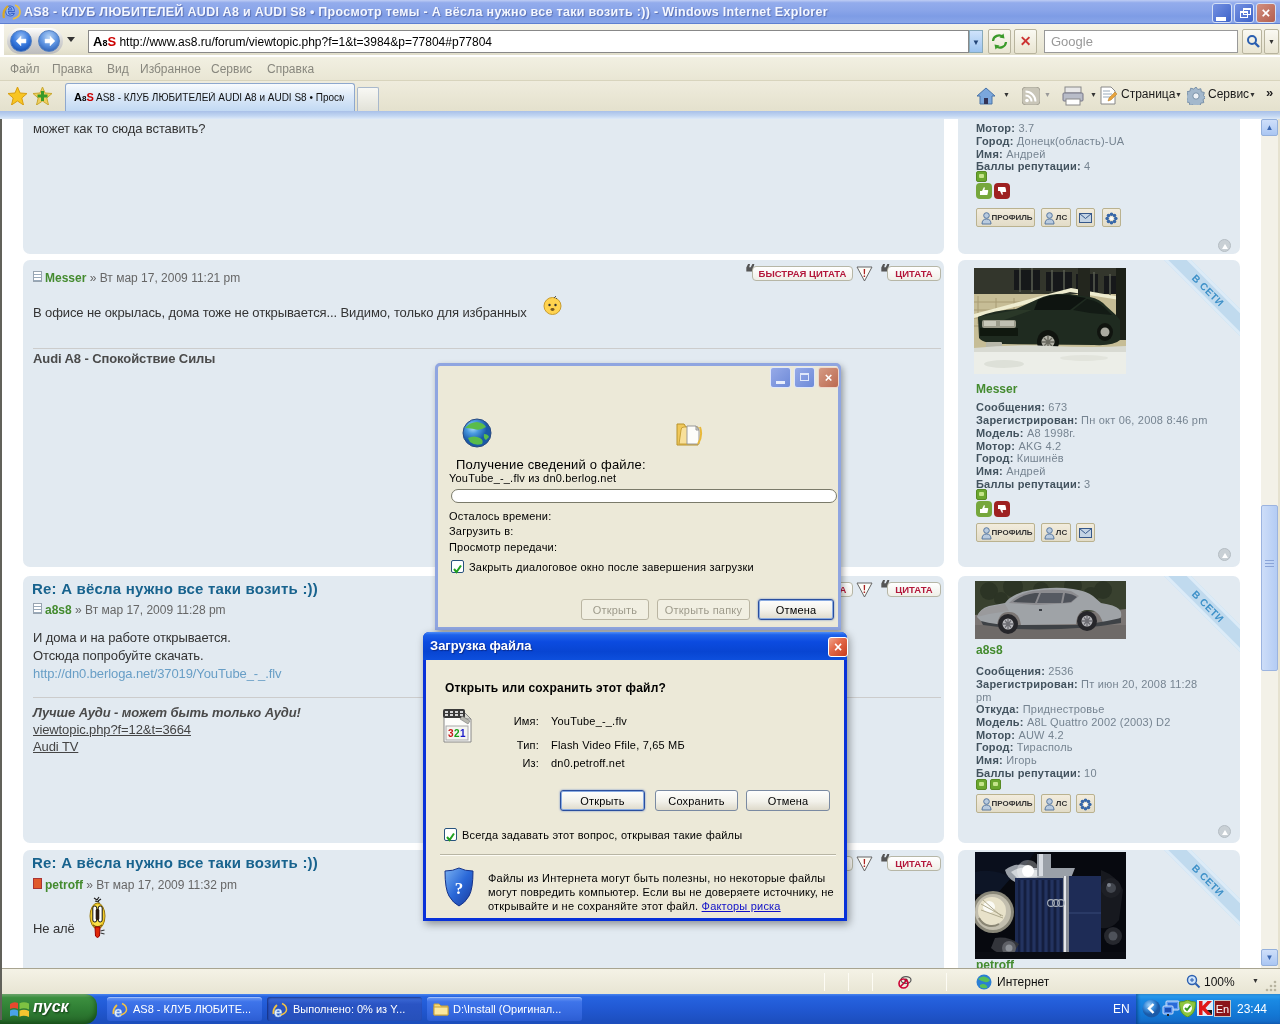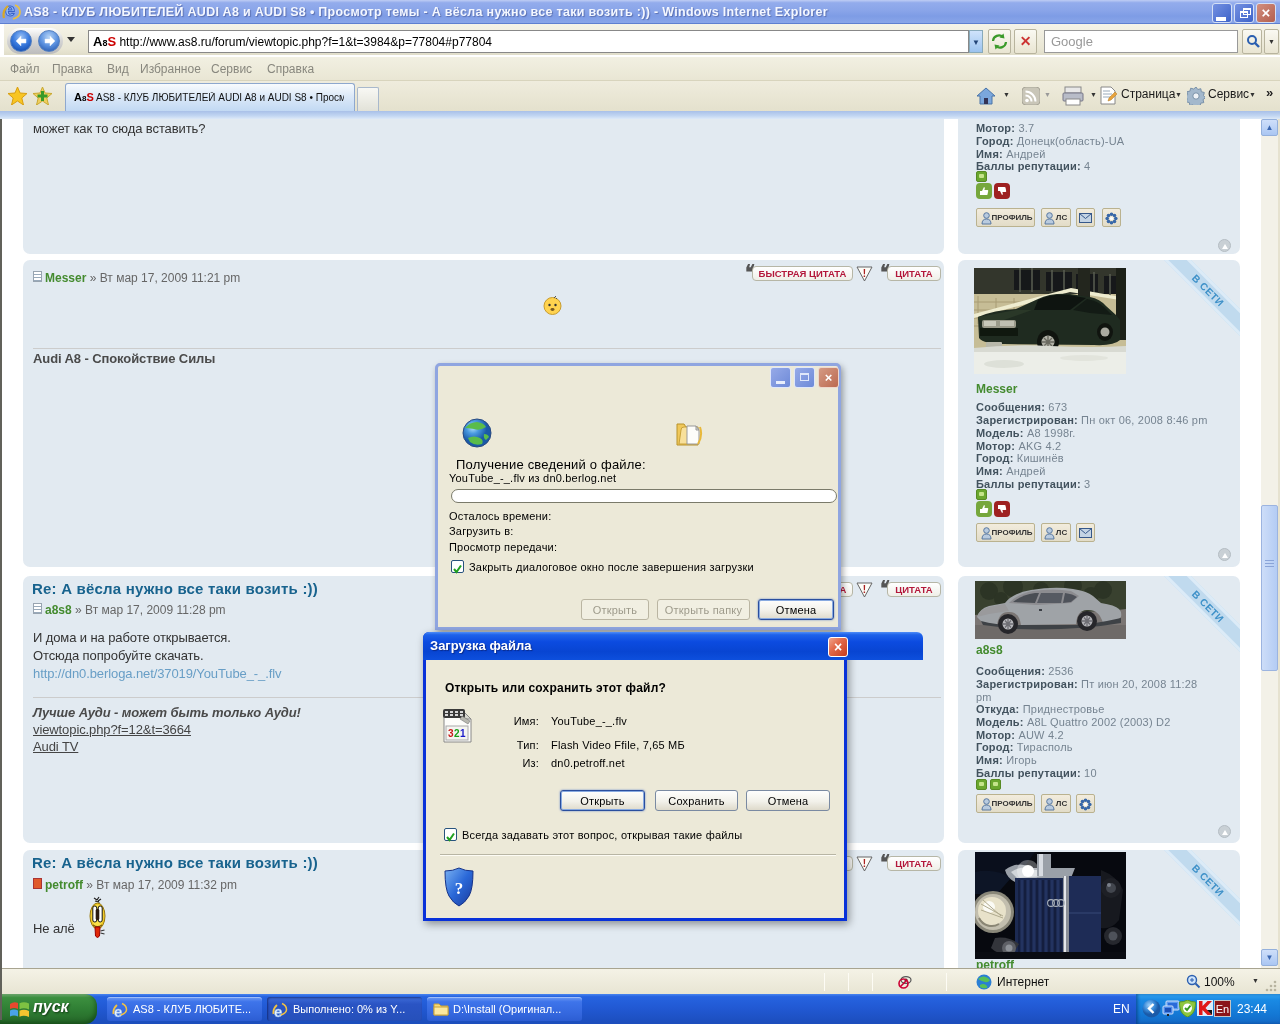"В офисе не окрылась, дома" div.pbody { html: none -> <div>В офисе не окрылась, дома тоже не открывается... Видимо, только для избранных</div> }
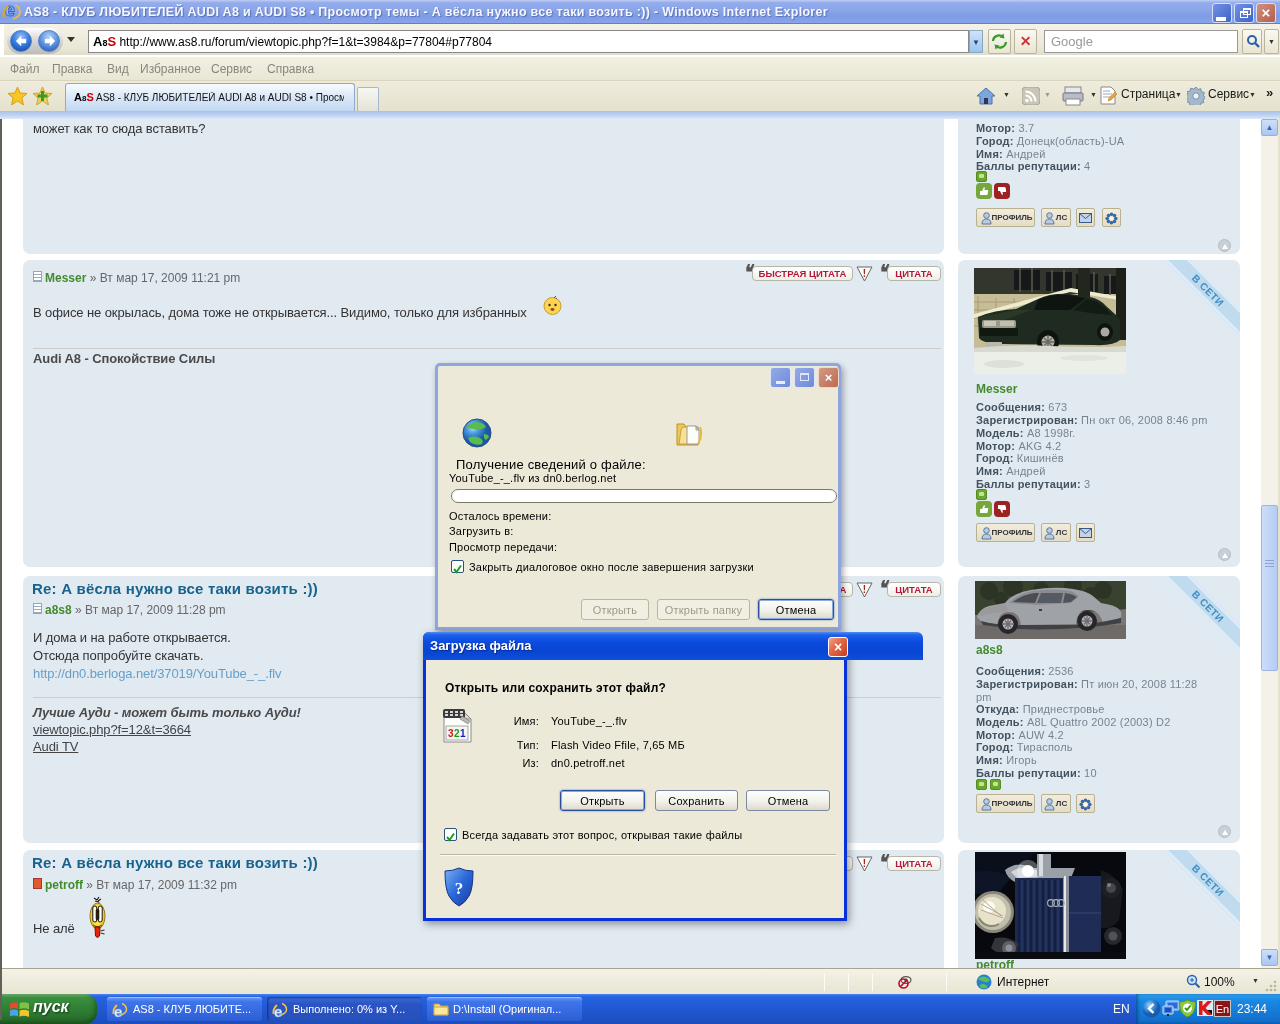"Загрузка файла" div { width: 500px -> 424px }
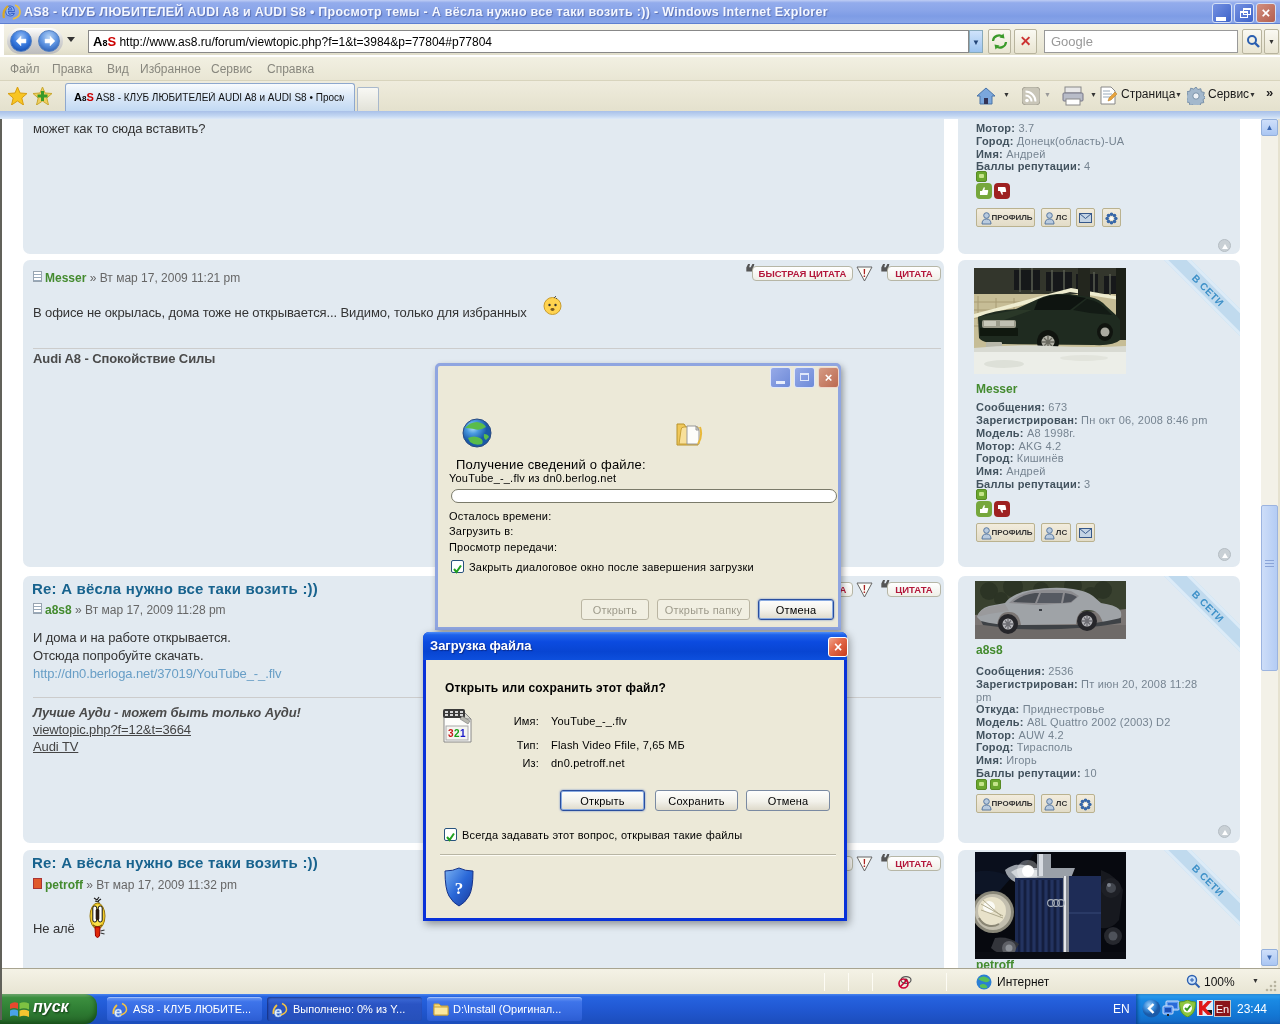"Файлы из Интернета могут быть" div { html: none -> <div>Файлы из Интернета могут быть полезны, но некоторые файлы<br>могут повредить компьютер. Если вы не доверяете источнику, не<br>открывайте и не сохраняйте этот файл. <span>Факторы риска</span></div> }
